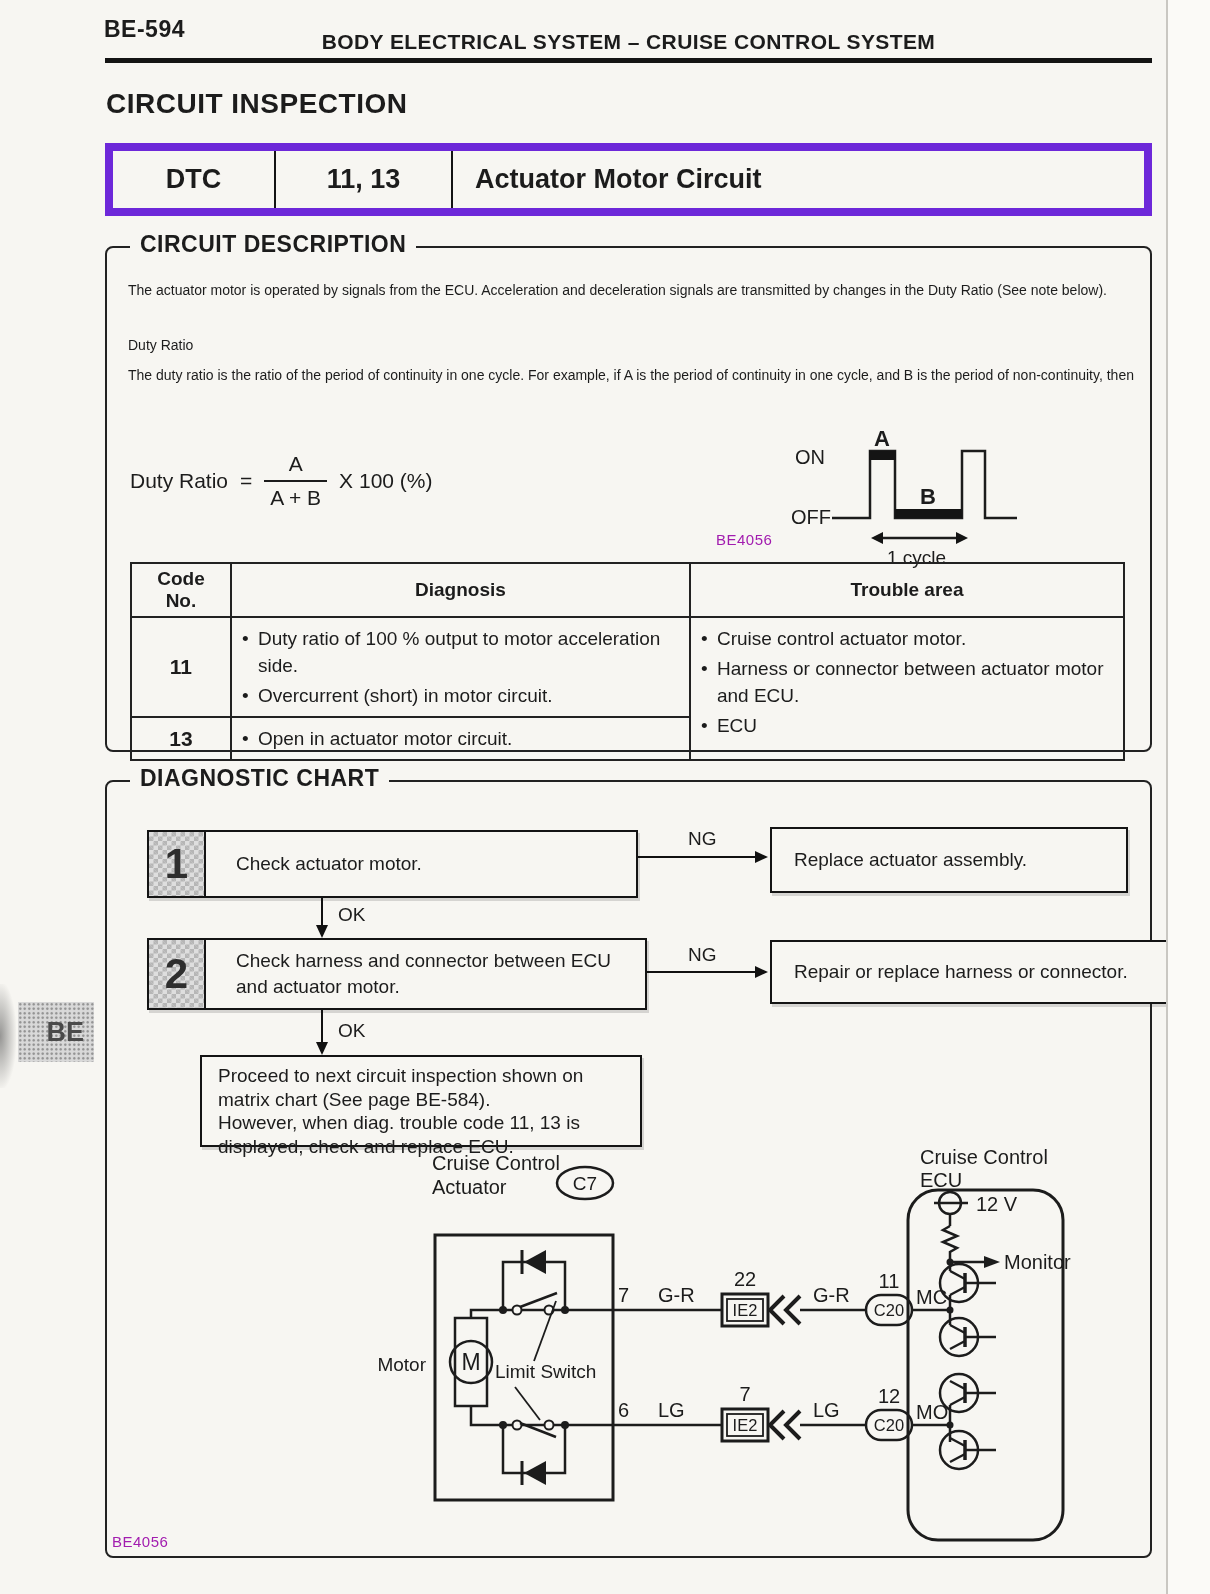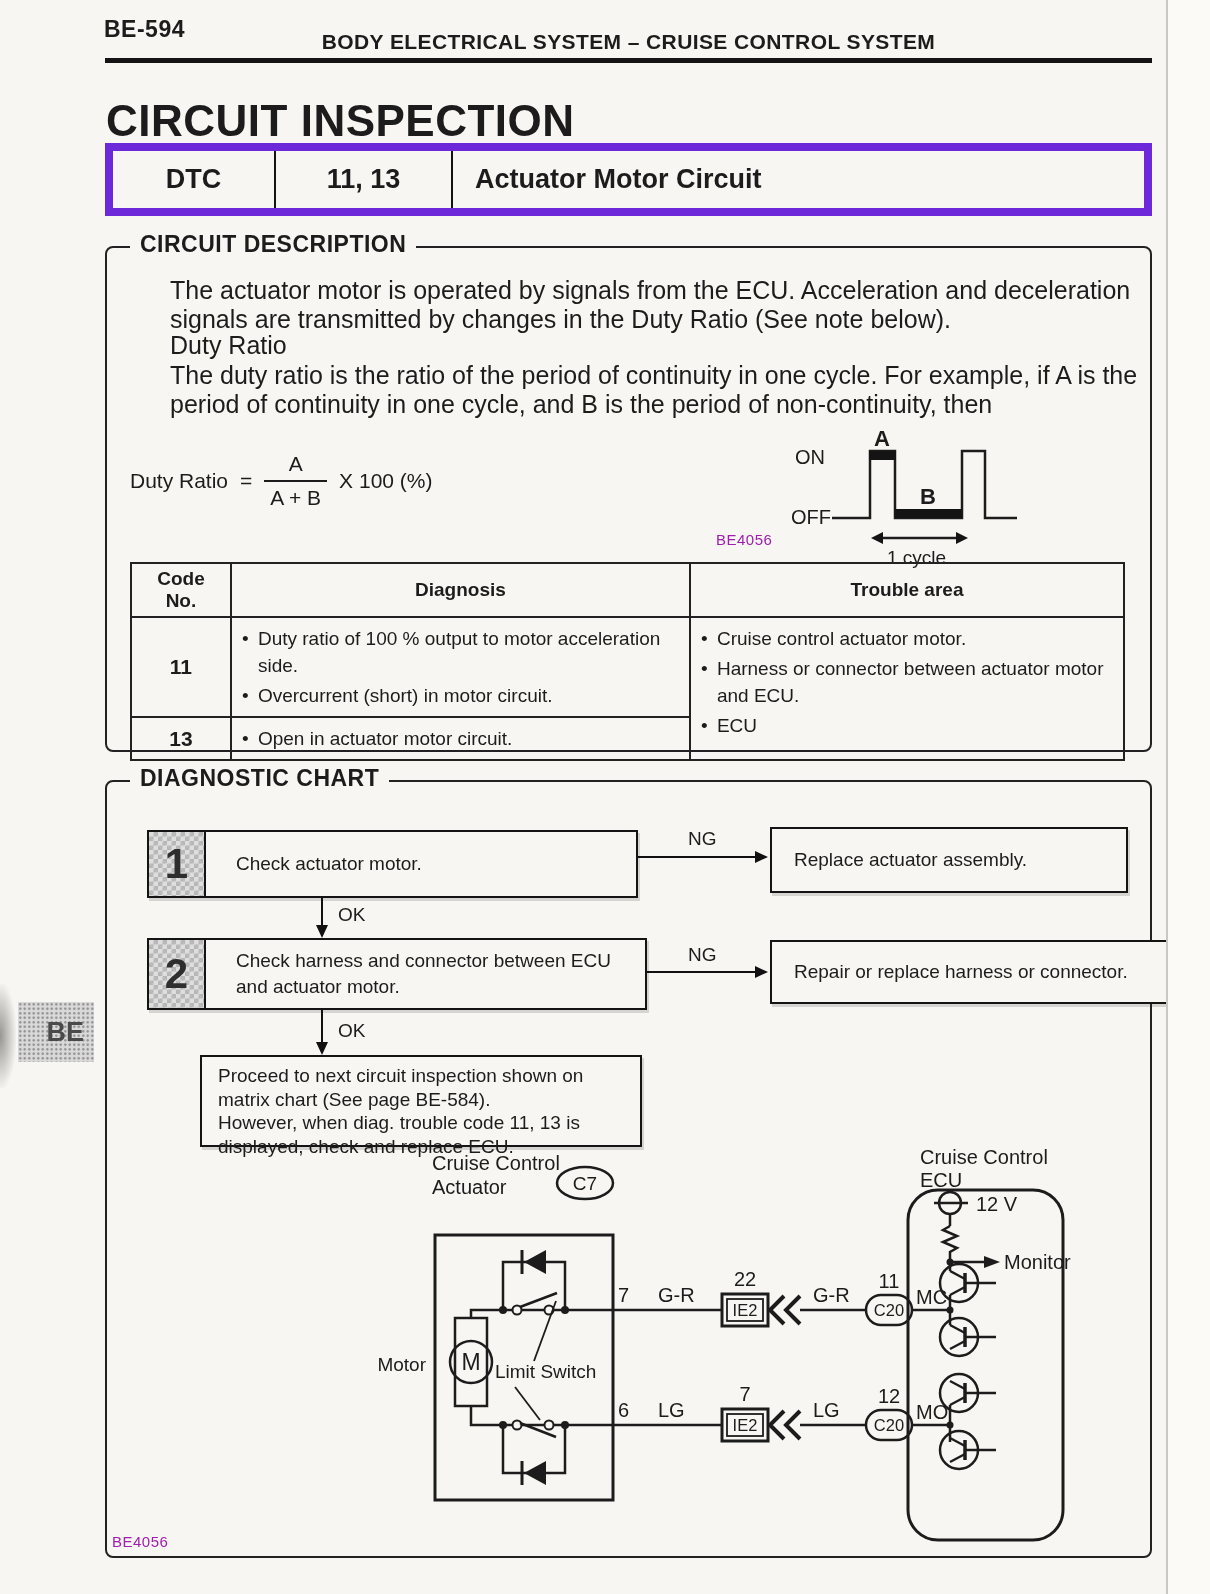"CIRCUIT INSPECTION" .page-title { font-size: 44px -> 28px; top: 96px -> 88px }
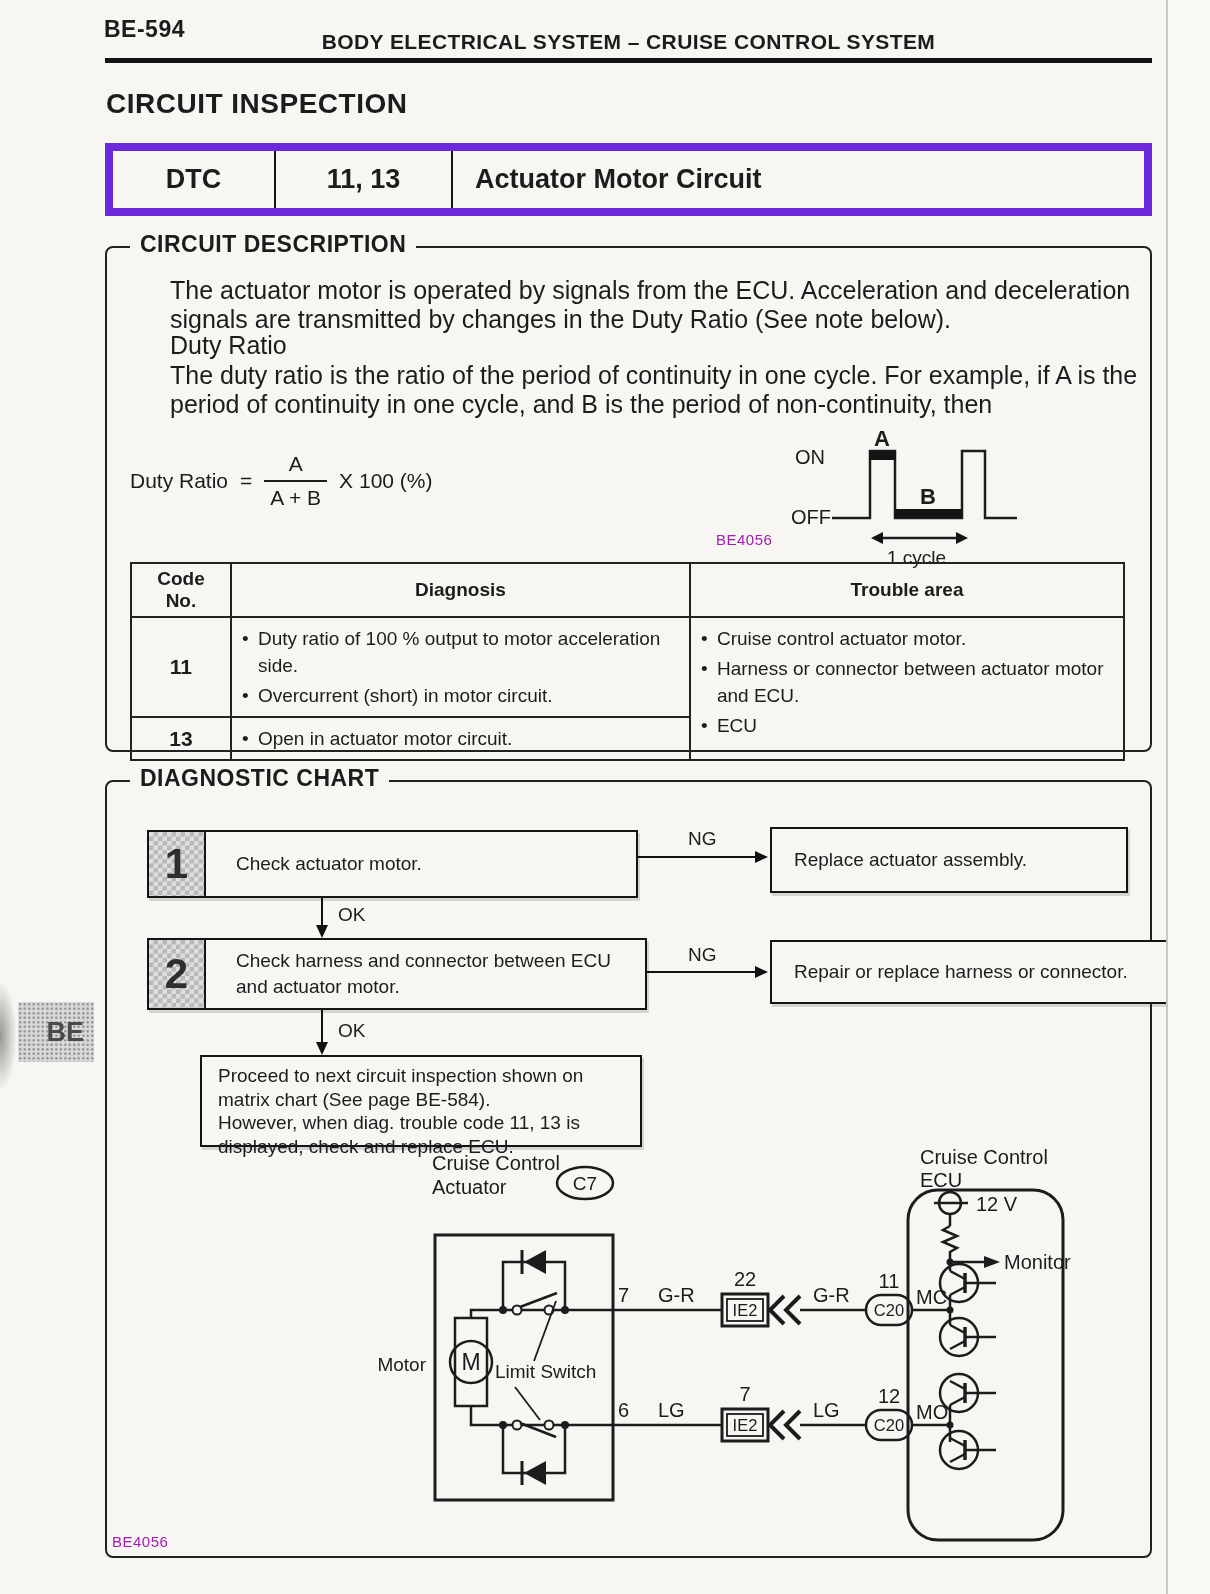"The actuator motor is operated" .body-text { font-size: 25px -> 14px; margin-left: 42px -> none }
